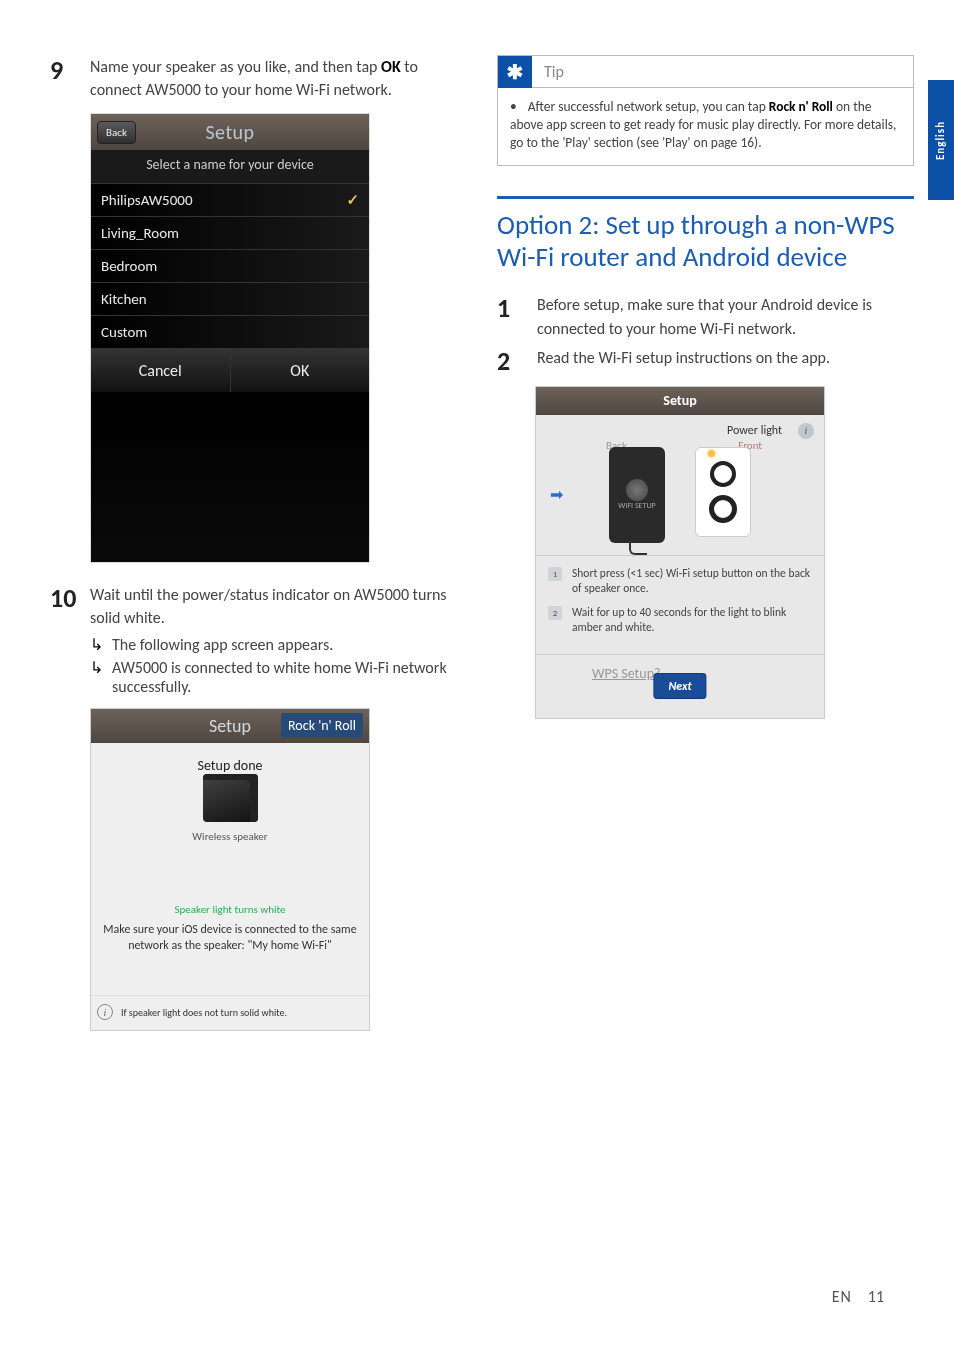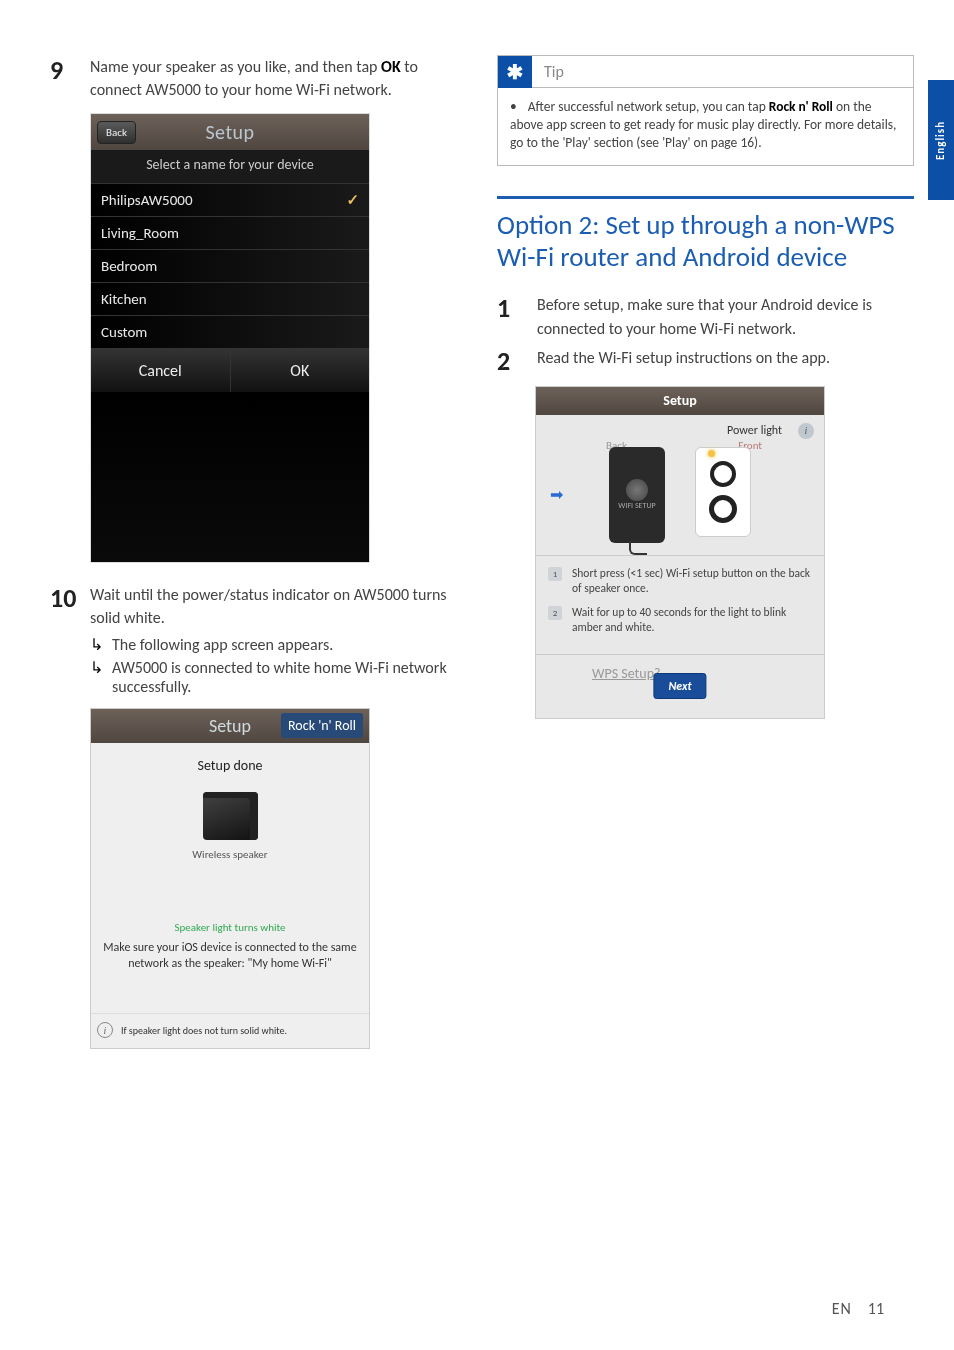"Setup done" .mock2-done { margin-bottom: 18px -> none }
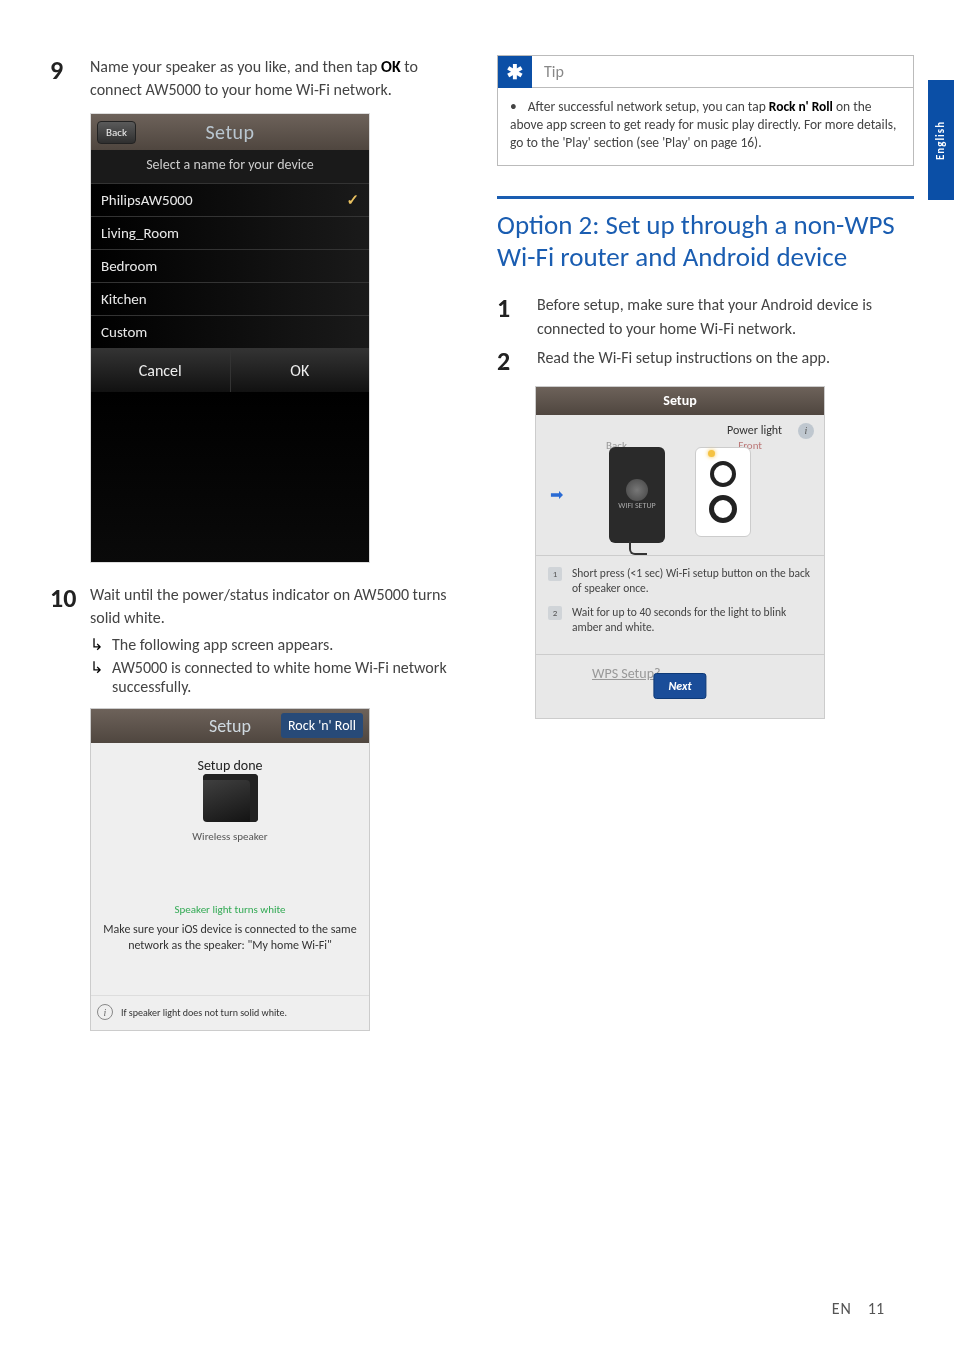"EN 11" .pfoot { bottom: 32px -> 44px }
